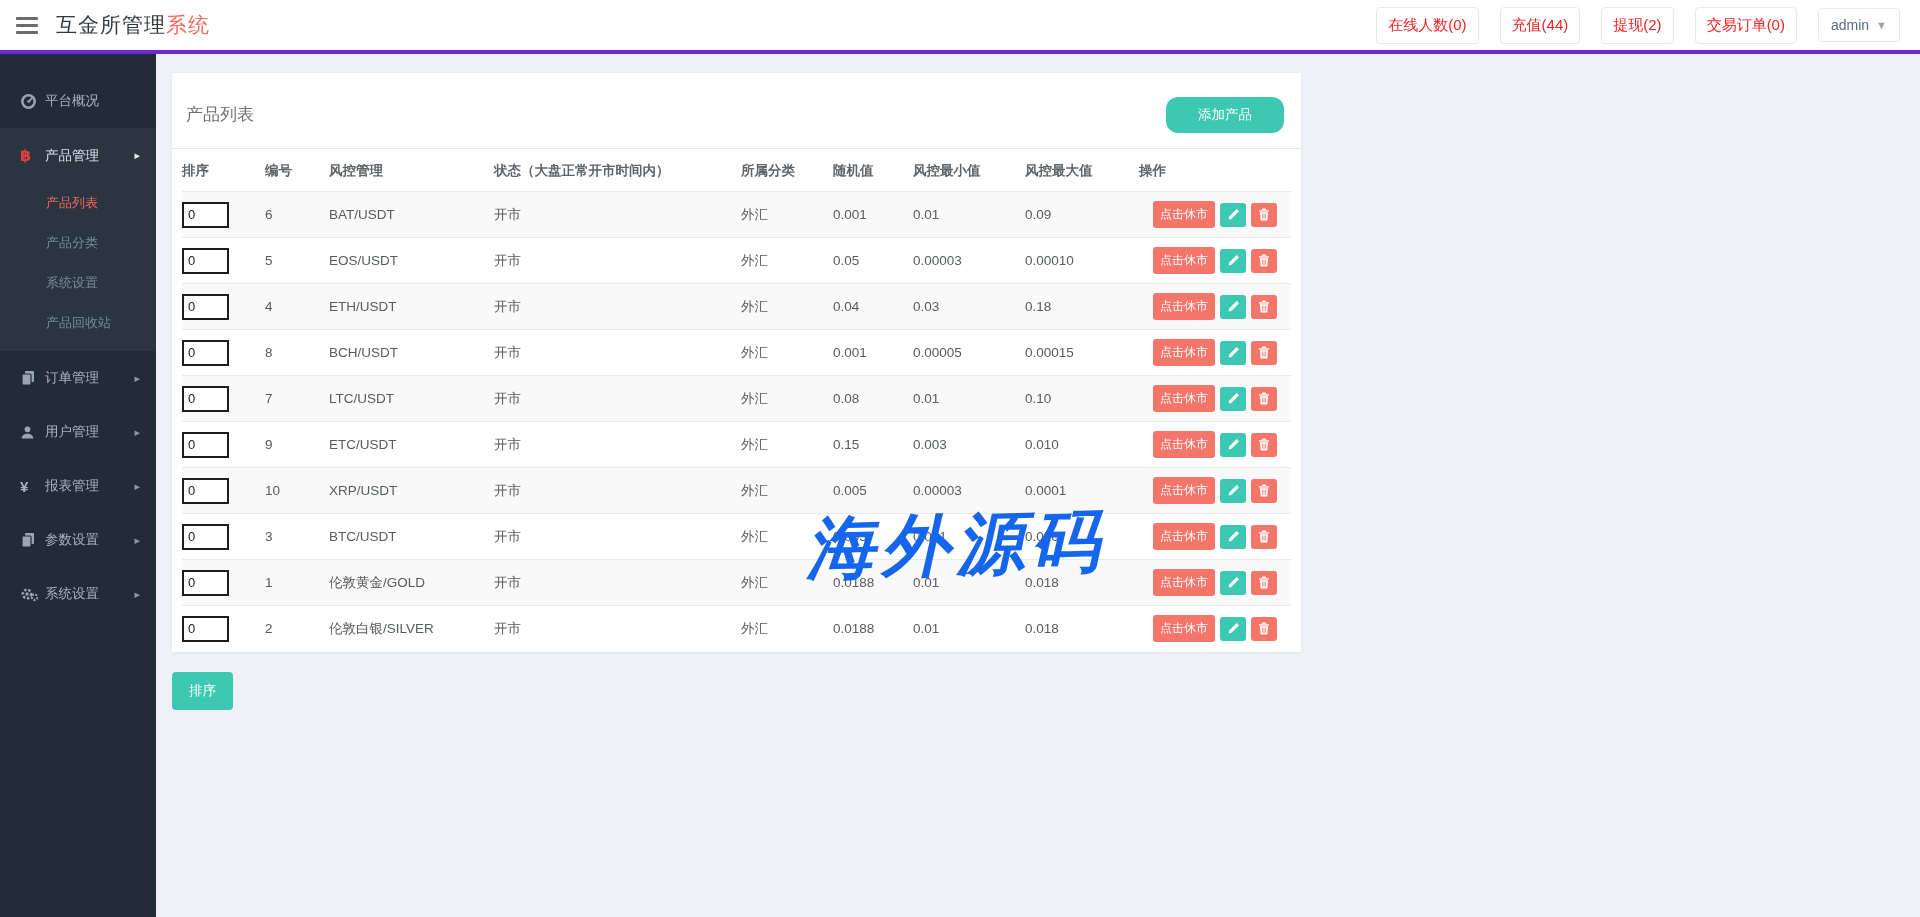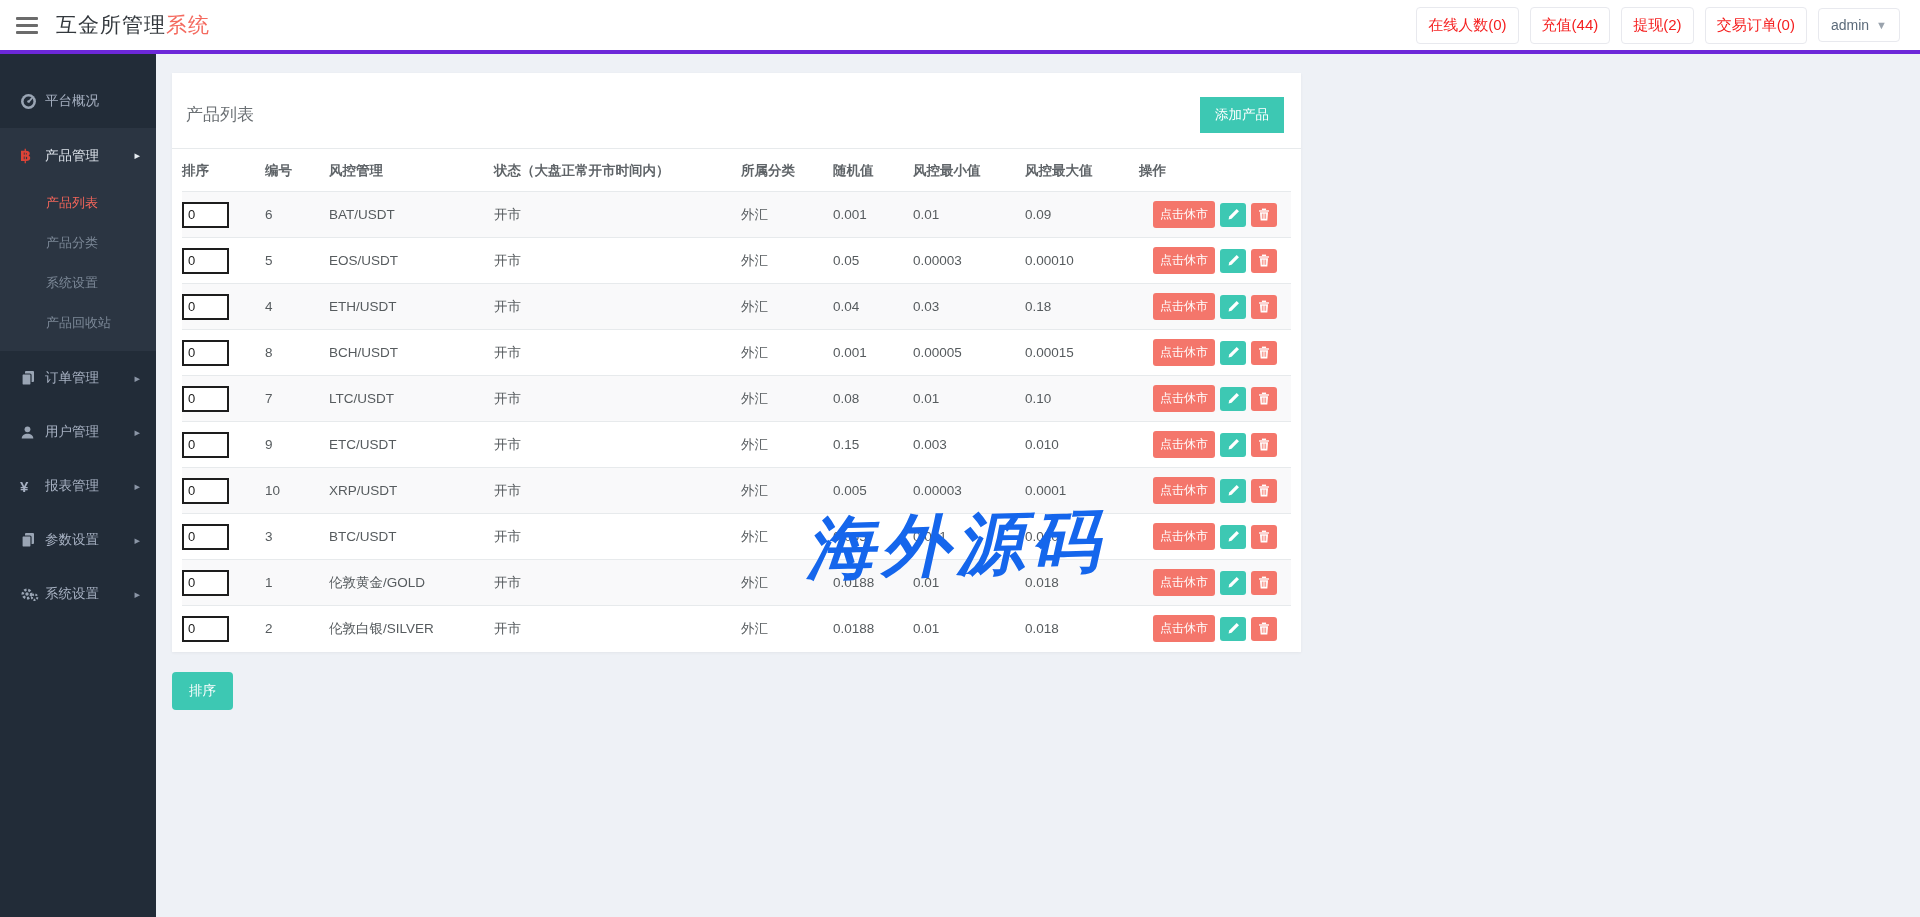"在线人数(0)" .topbar-right { gap: 11px -> 21px }
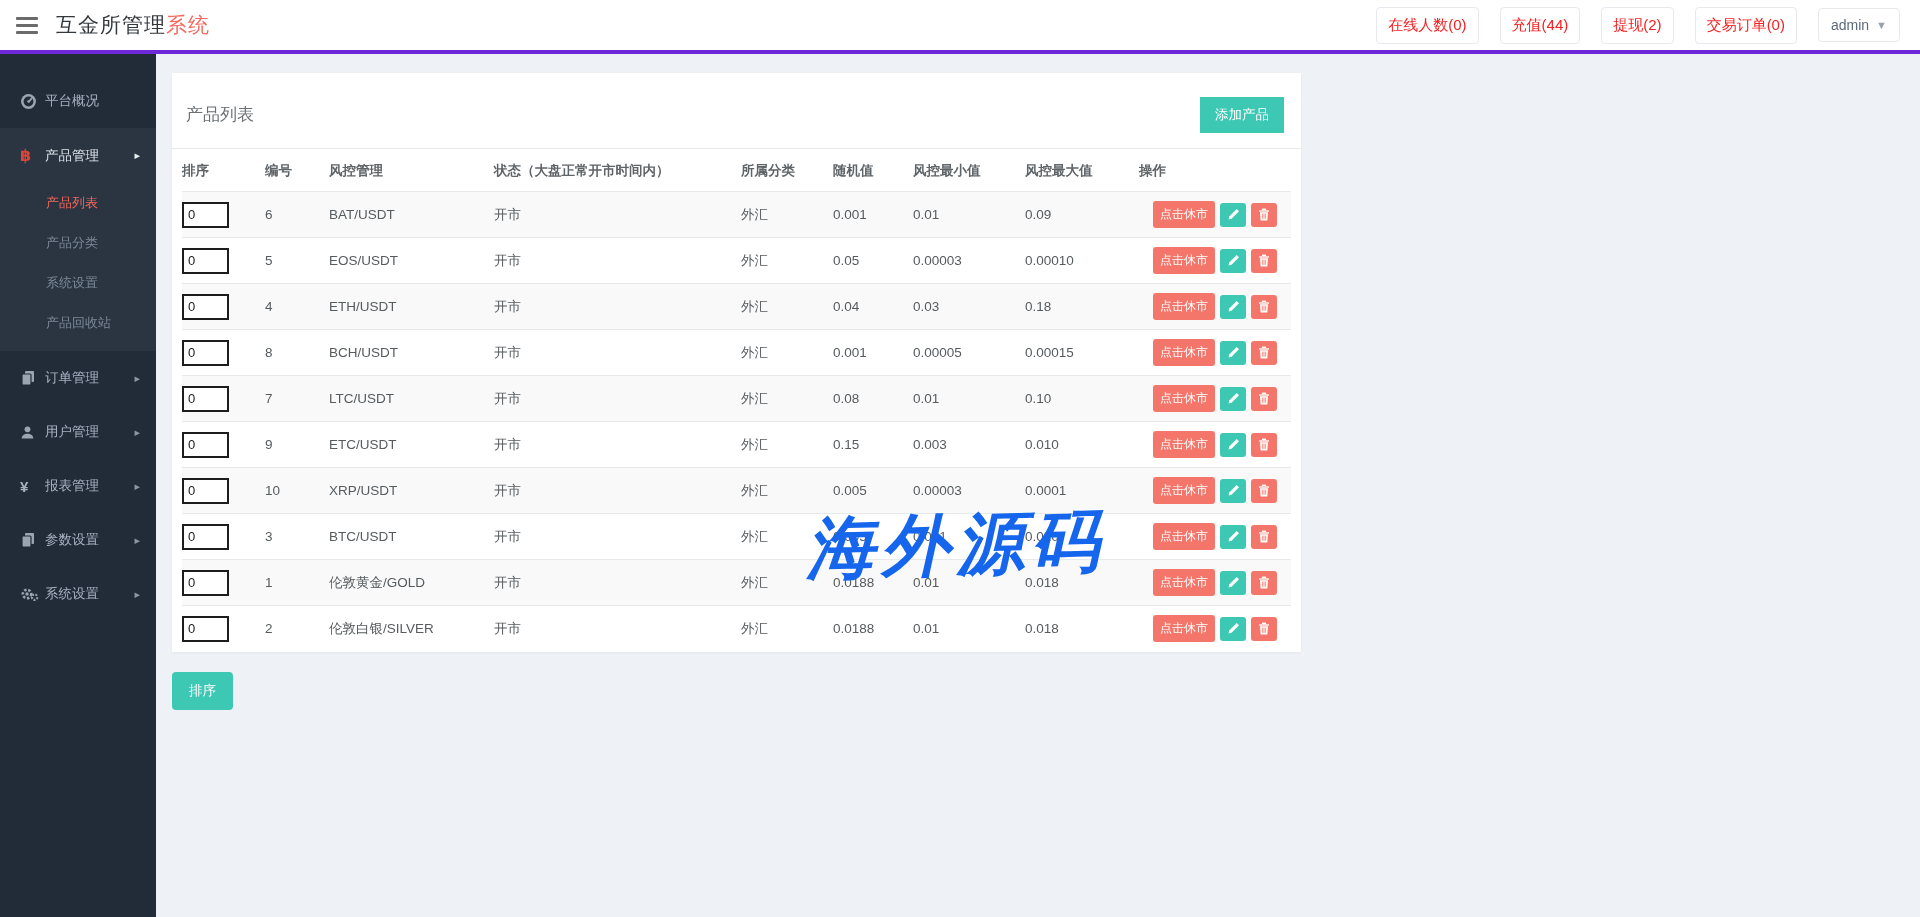"添加产品" .add-btn { border-radius: 0 -> 12px; padding: 9px 15px -> 9px 32px }
